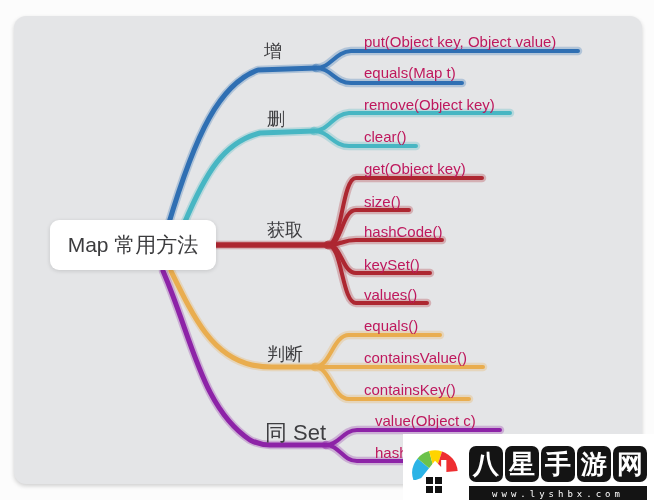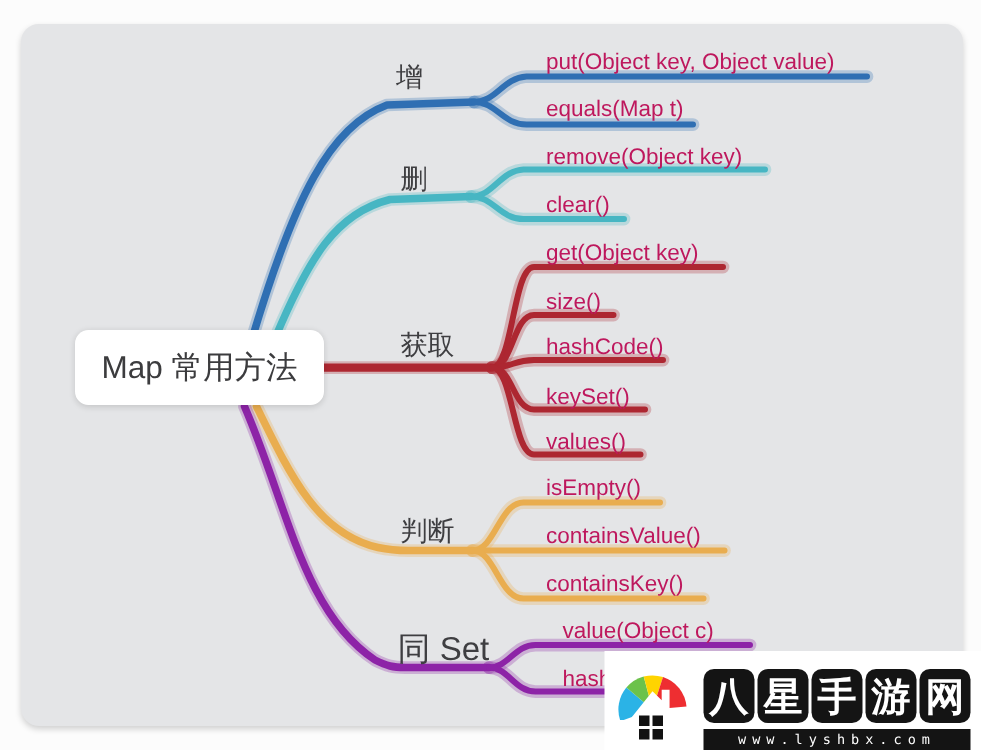"isEmpty()" div.lbl { text: isEmpty -> equals }
